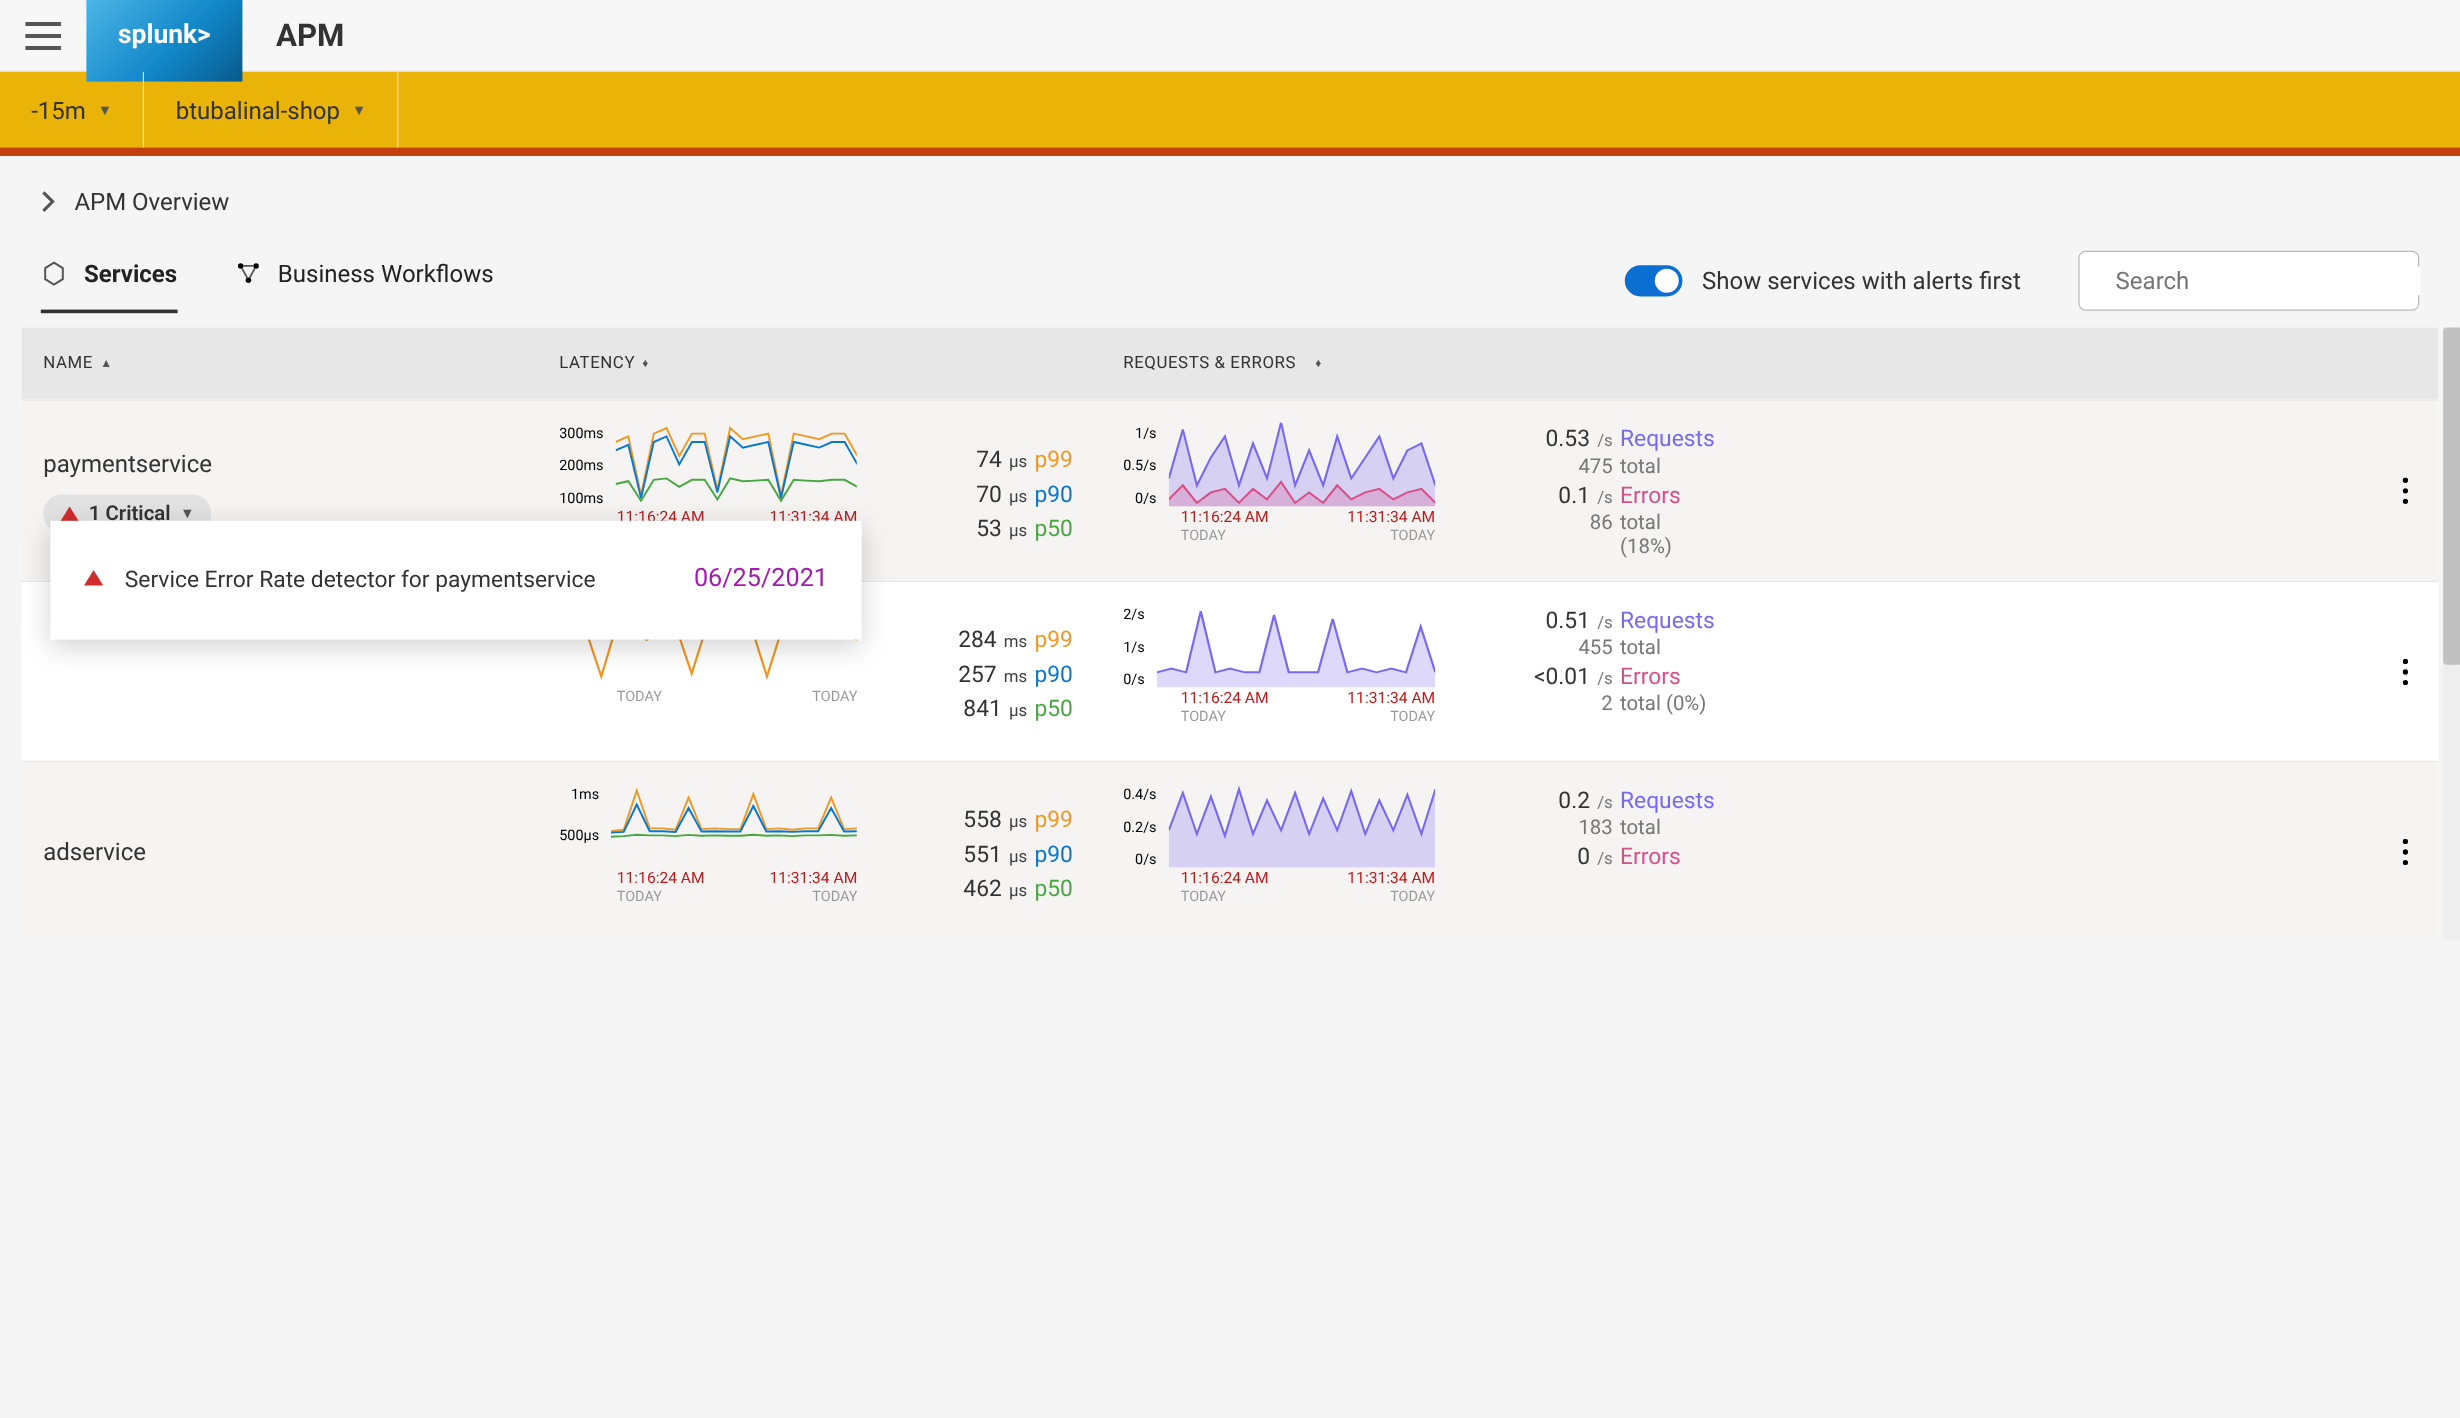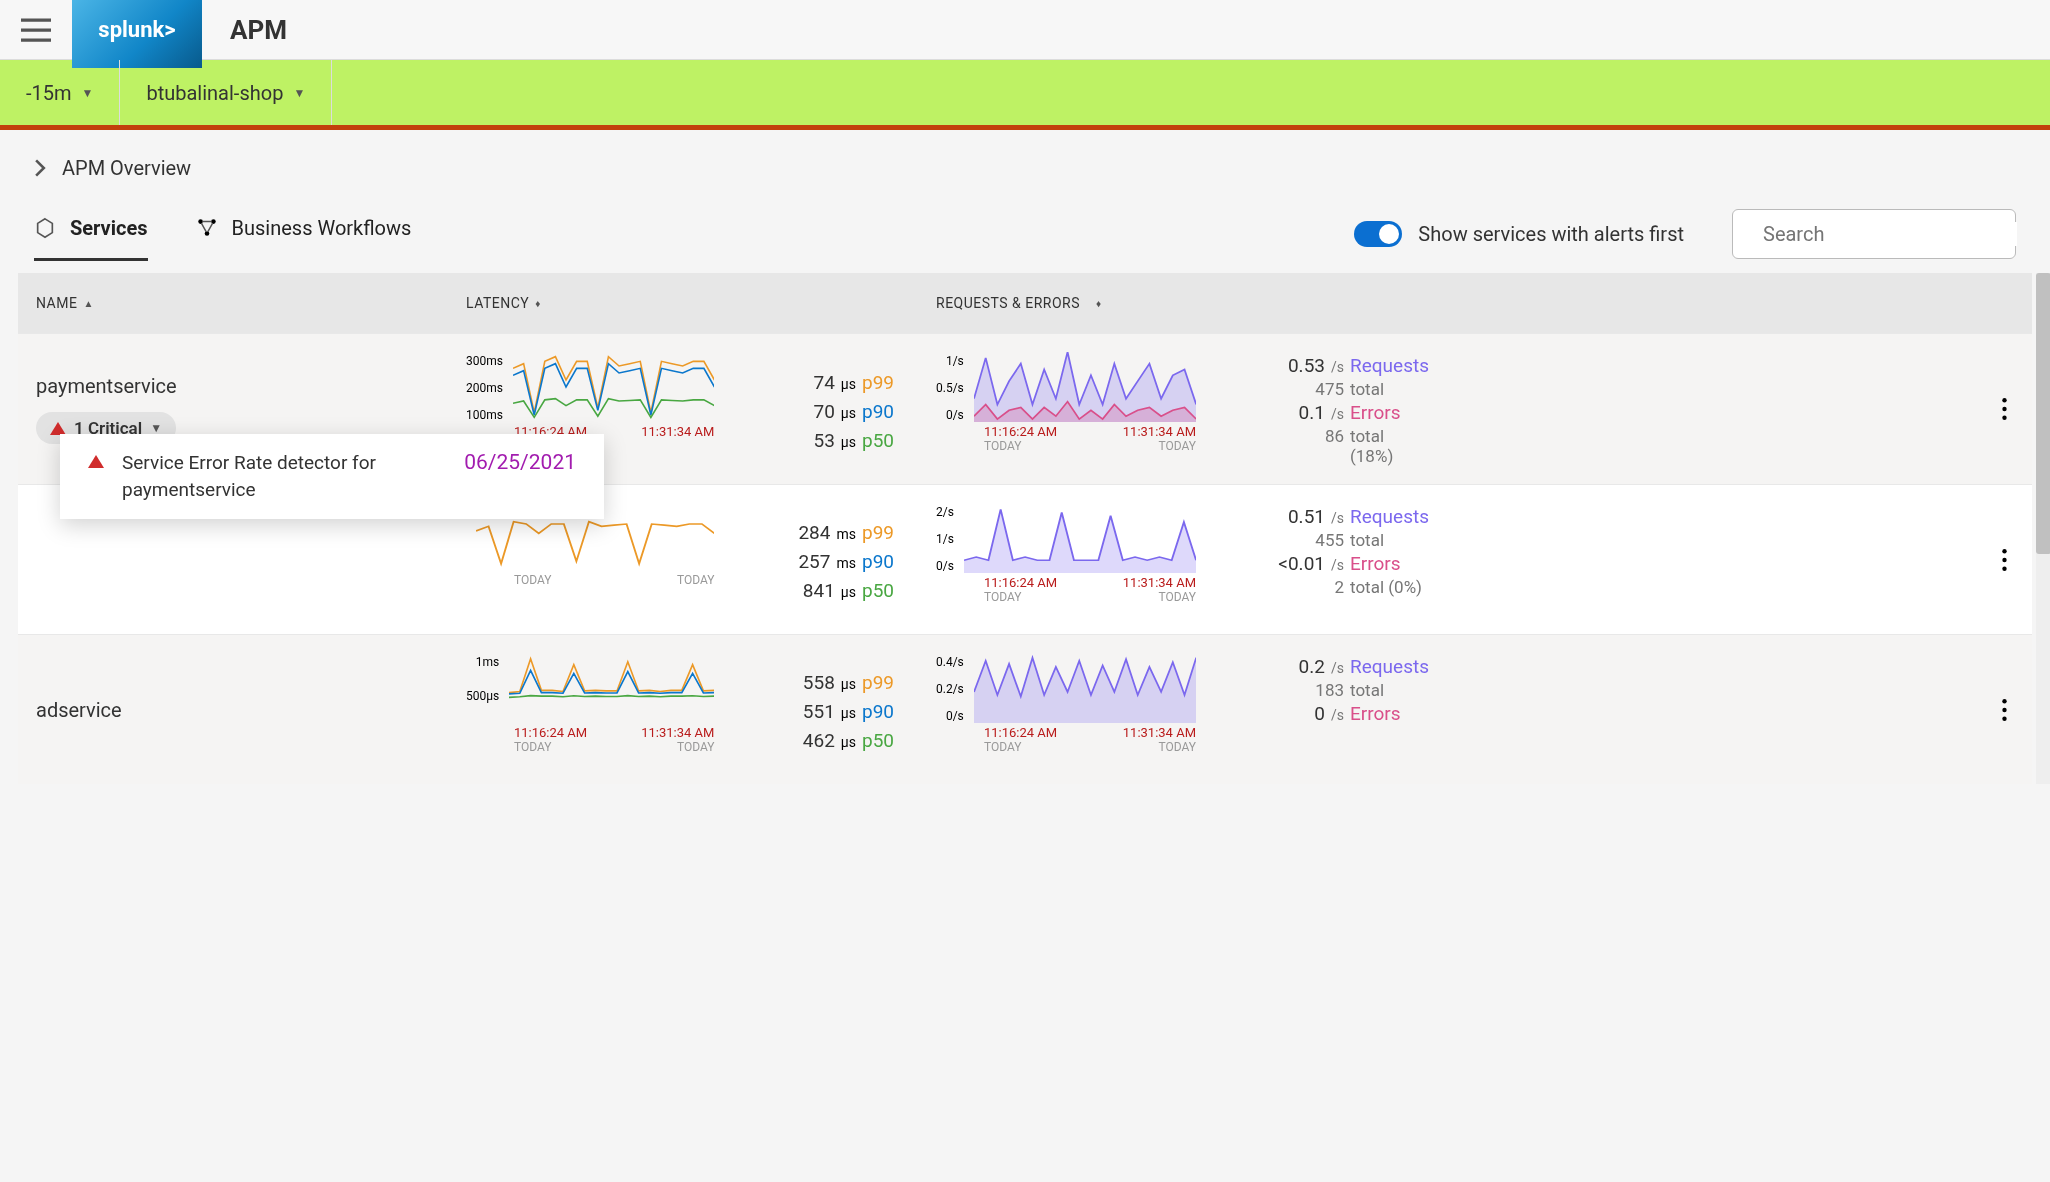"-15m" .filters { background: #bef264 -> #eab308; border-bottom: 5px solid #c2410c -> 7px solid #c2410c }
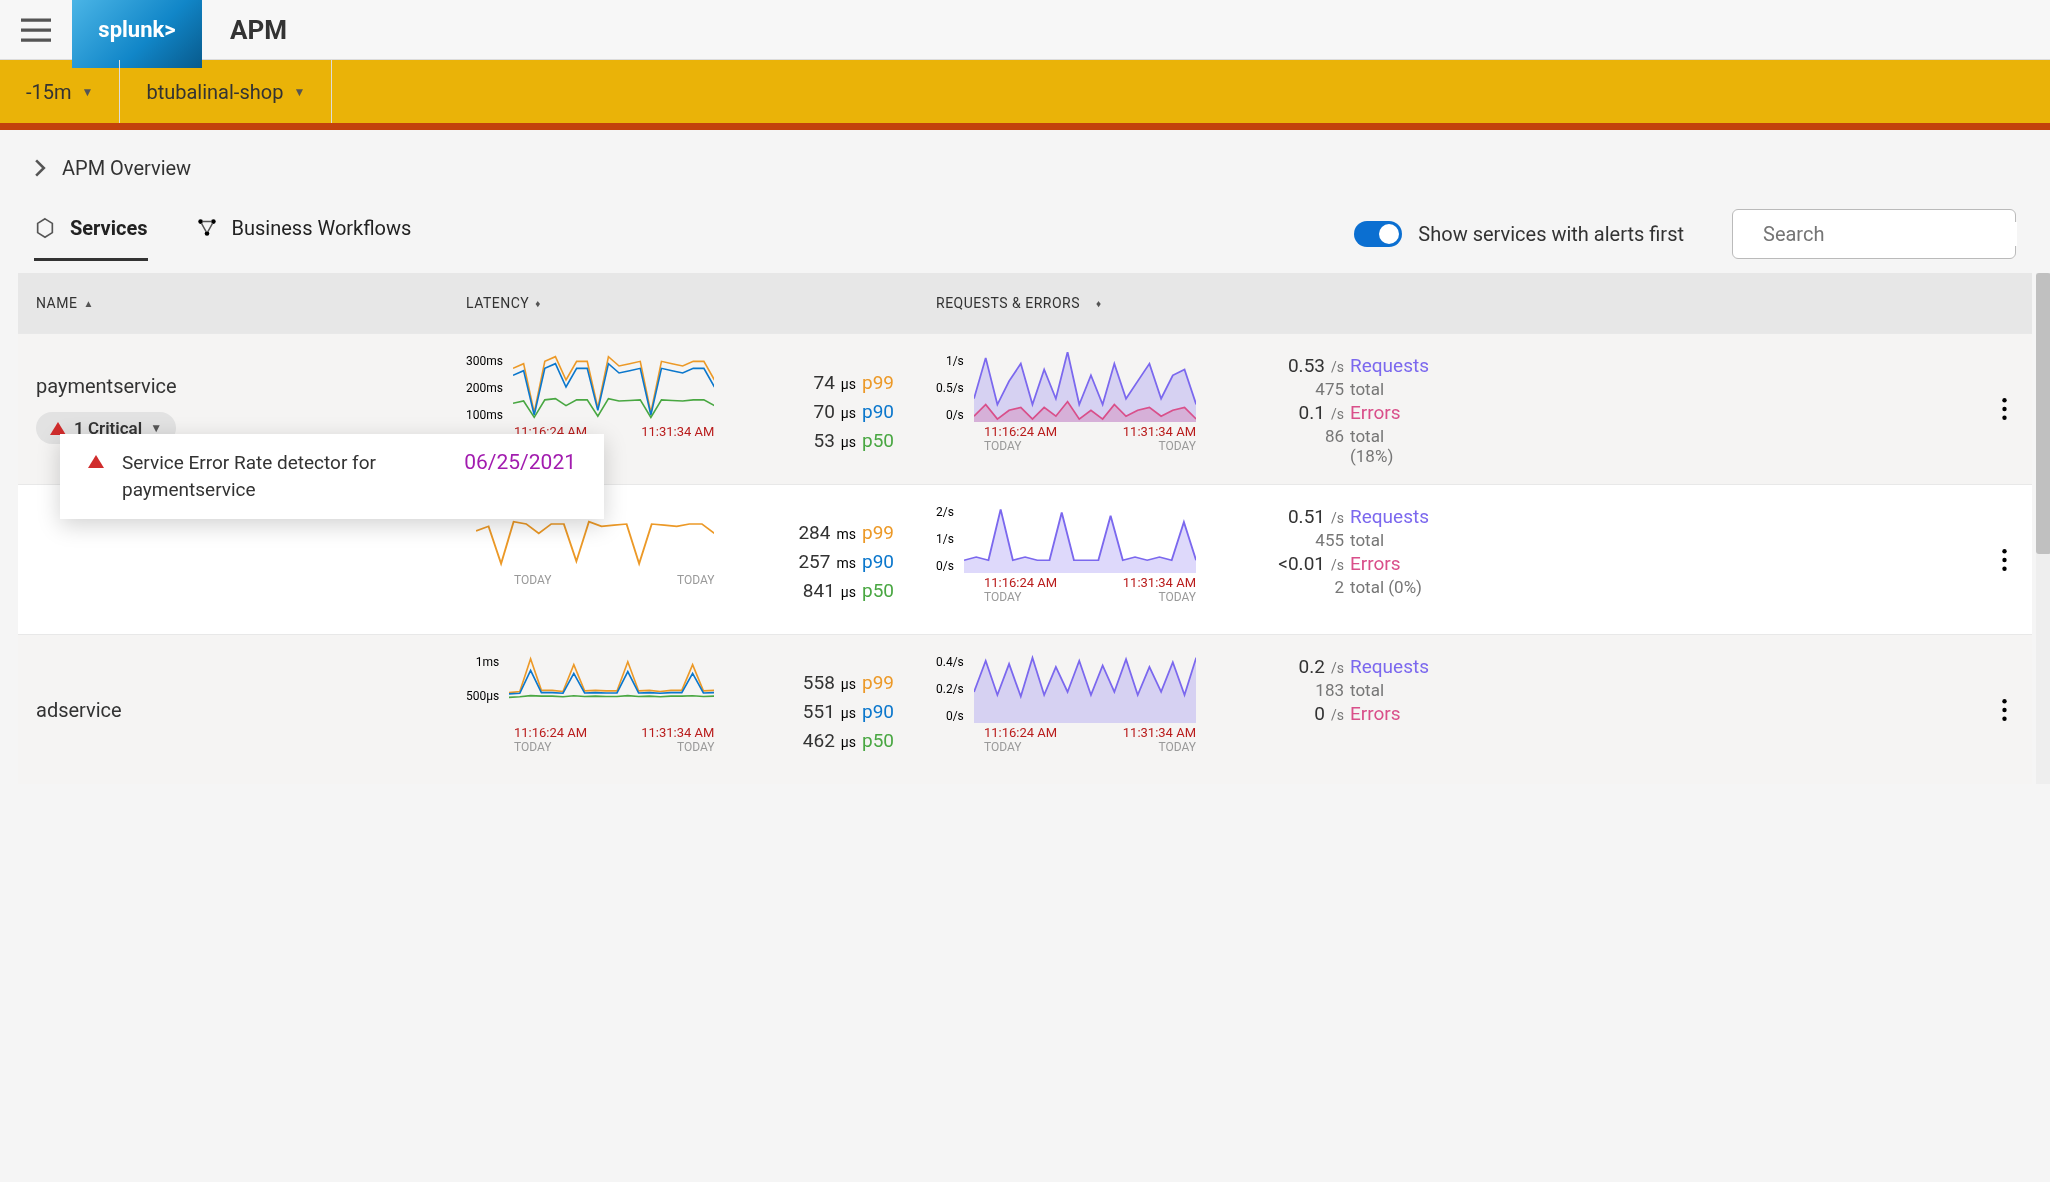"µs" .lat-line .unit { color: #000000 -> #404040 }
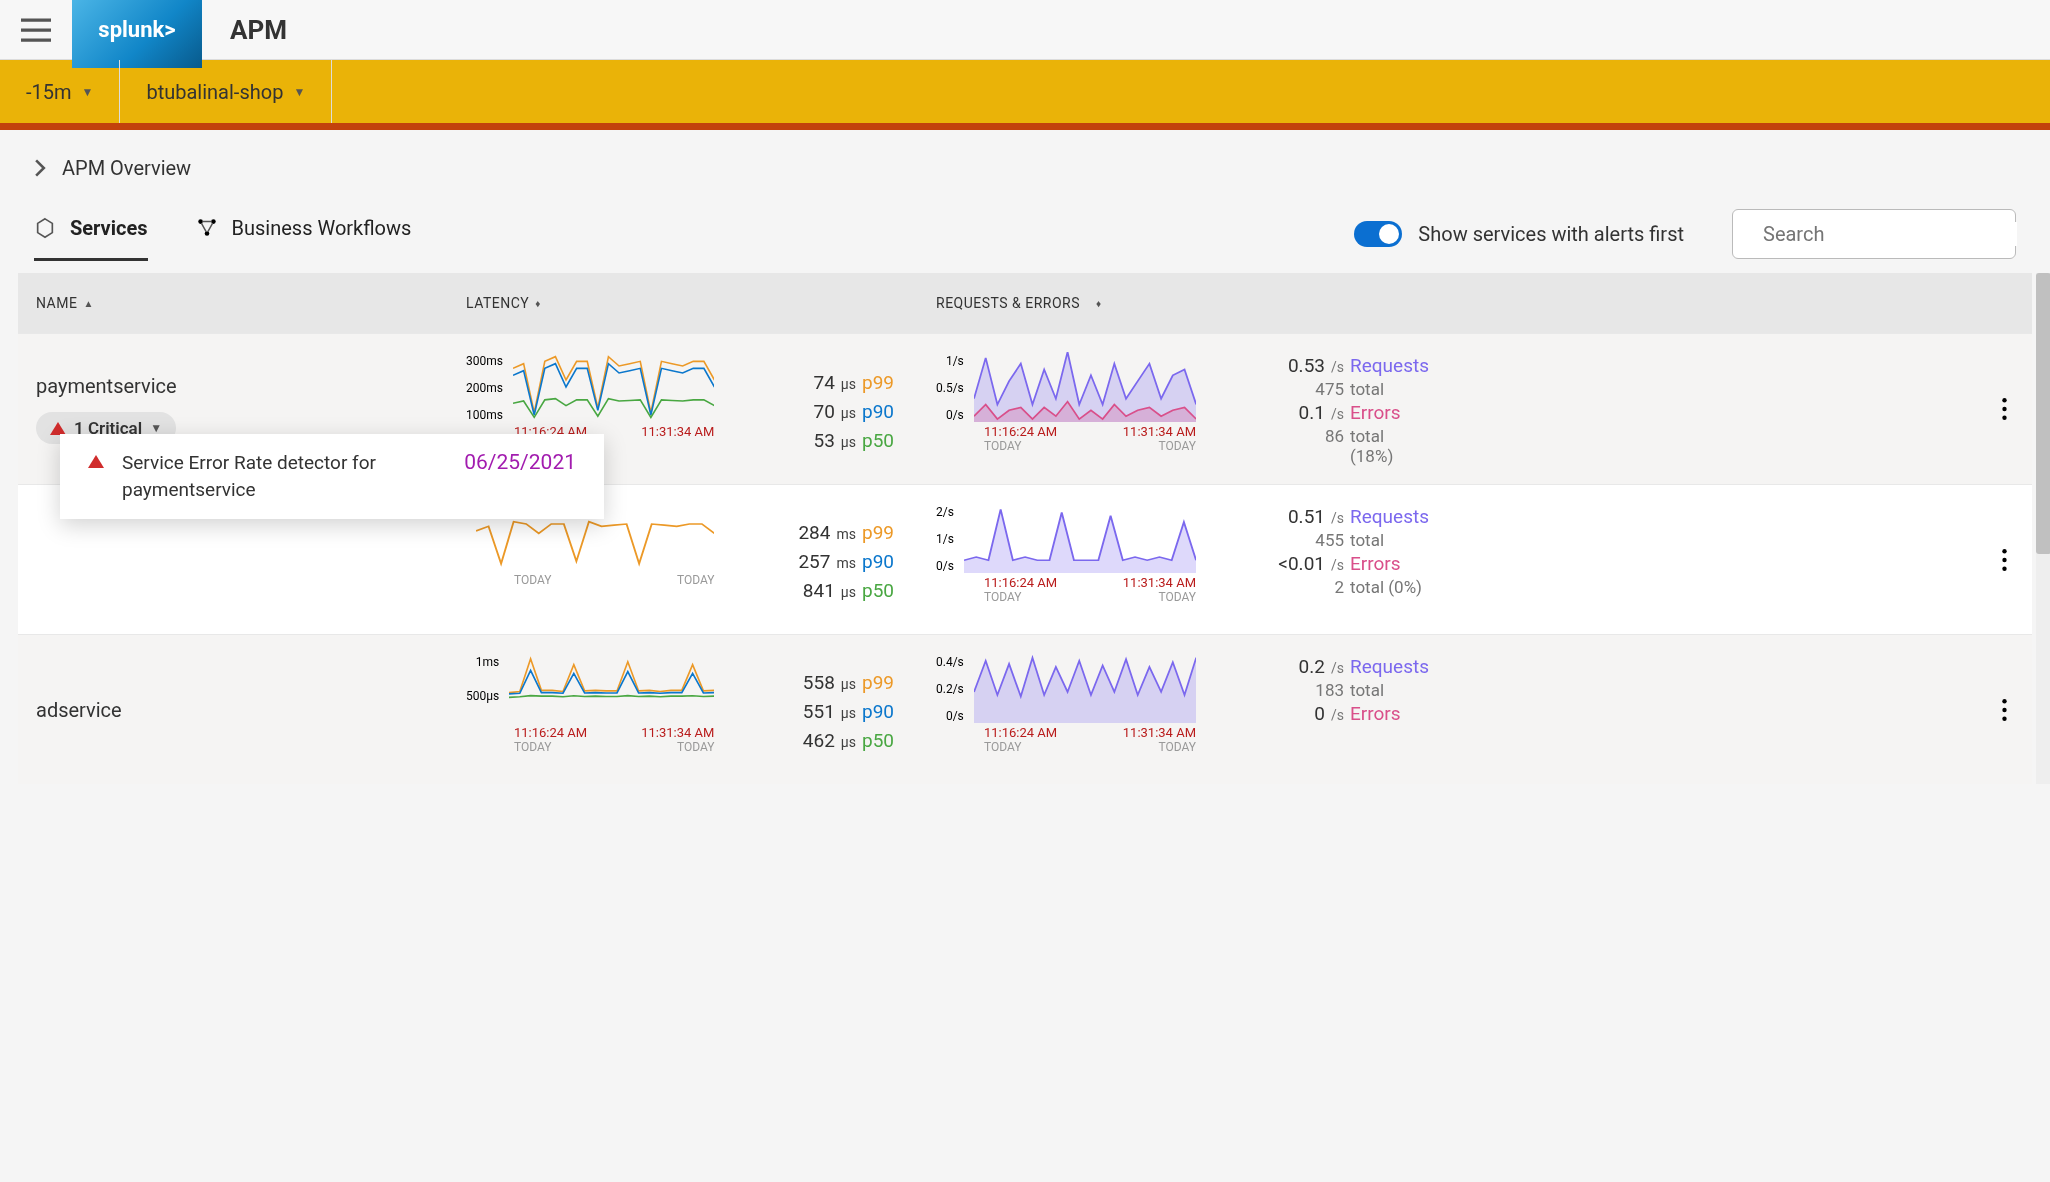"Service Error Rate detector for" .popup { left: 42px -> 24px; padding: 16px 28px -> 36px 28px; width: 544px -> 676px }
